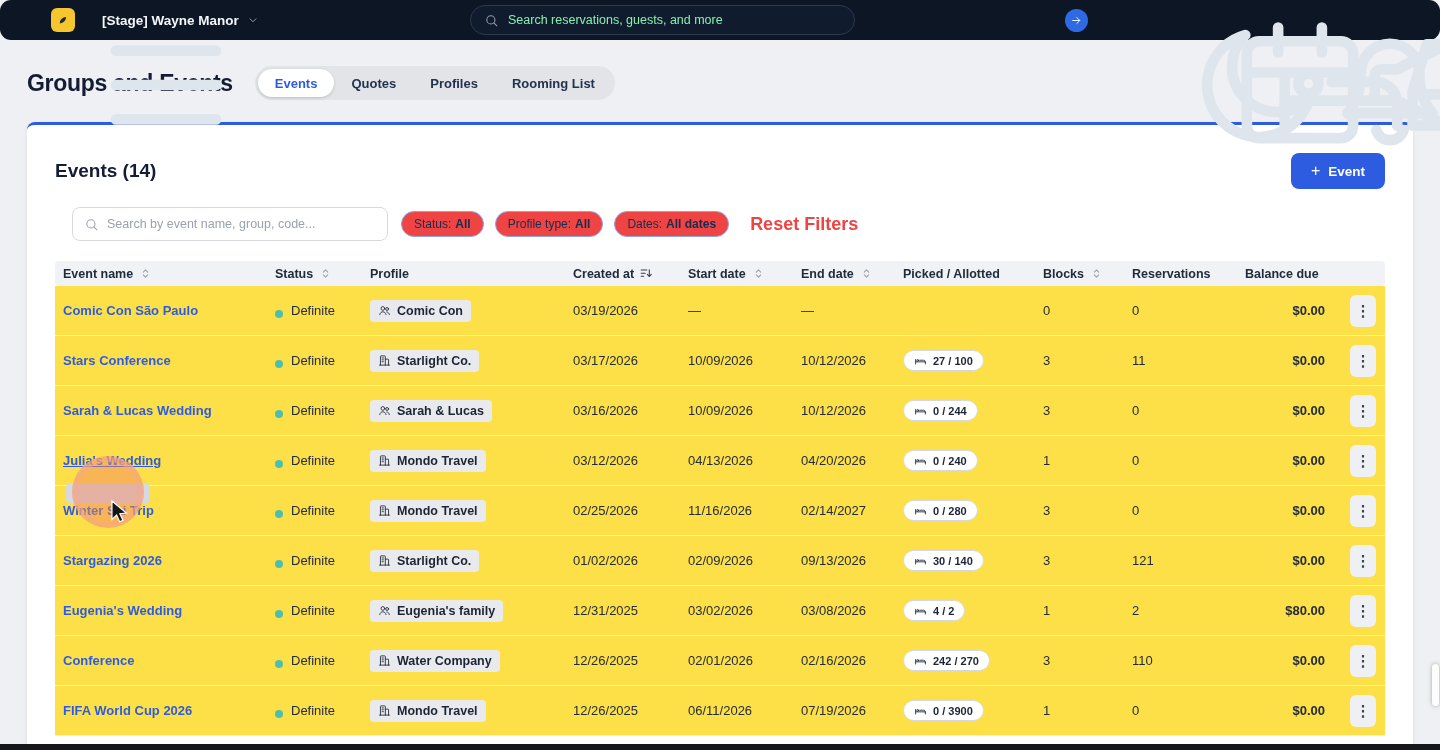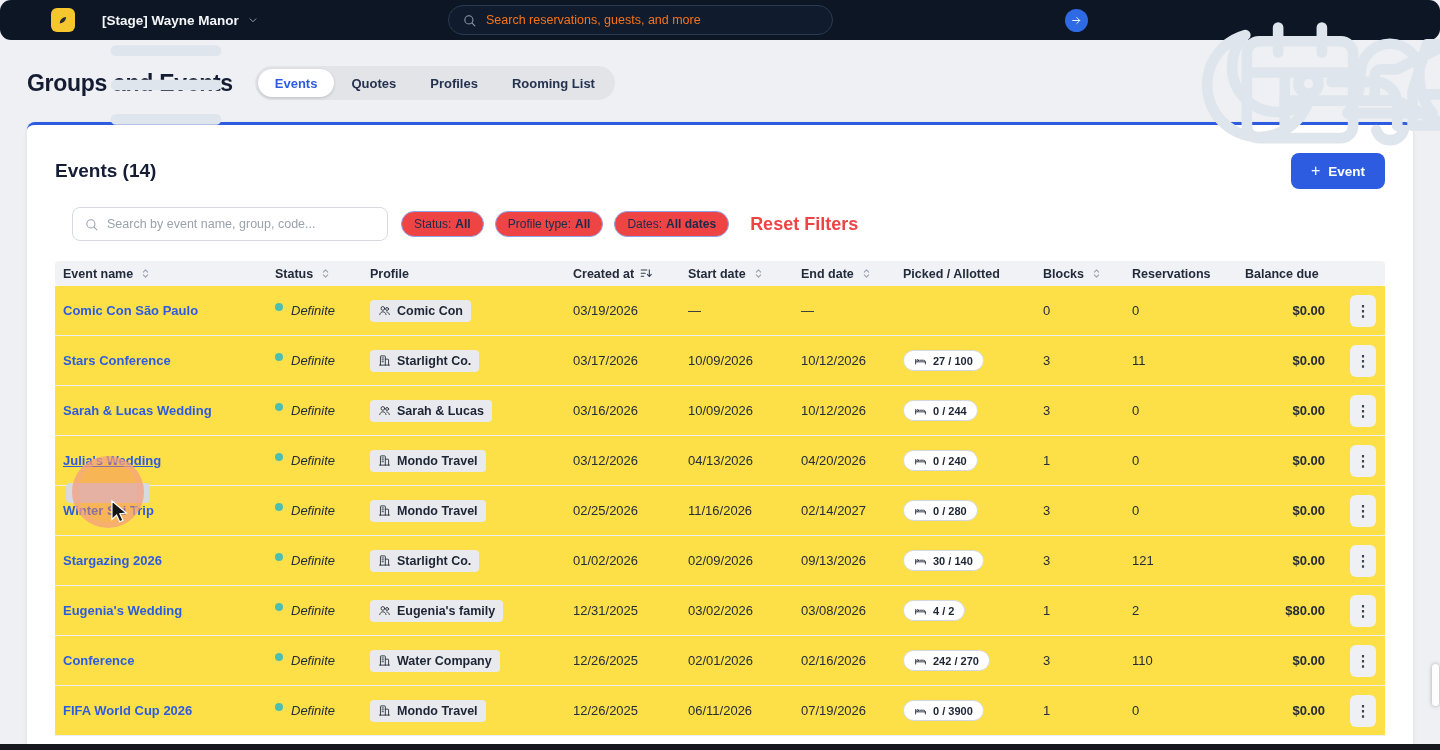"Search reservations, guests, and more" .tb-search { color: #f97316 -> #86efac; left: 448px -> 470px }
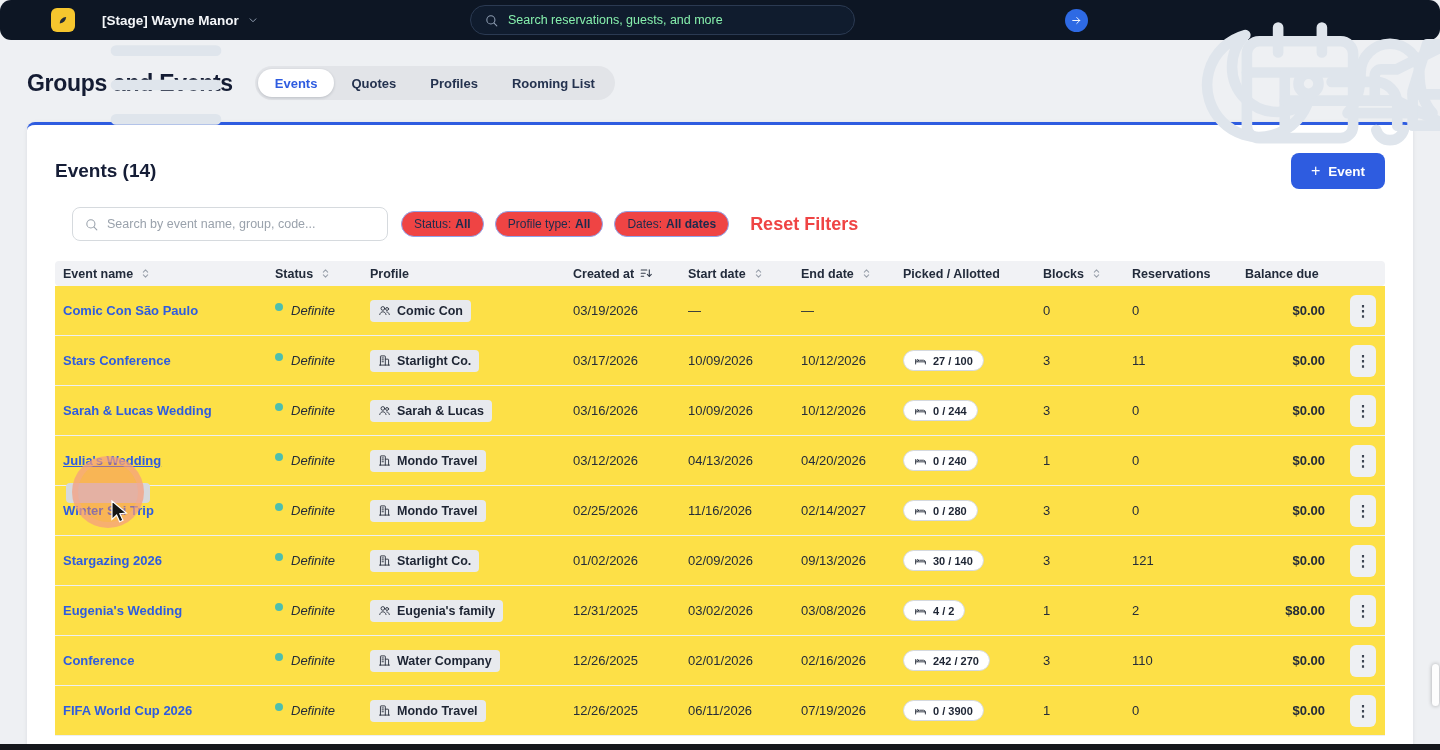"Definite" .c-status { align-items: flex-start -> flex-end; font-style: italic -> none }
